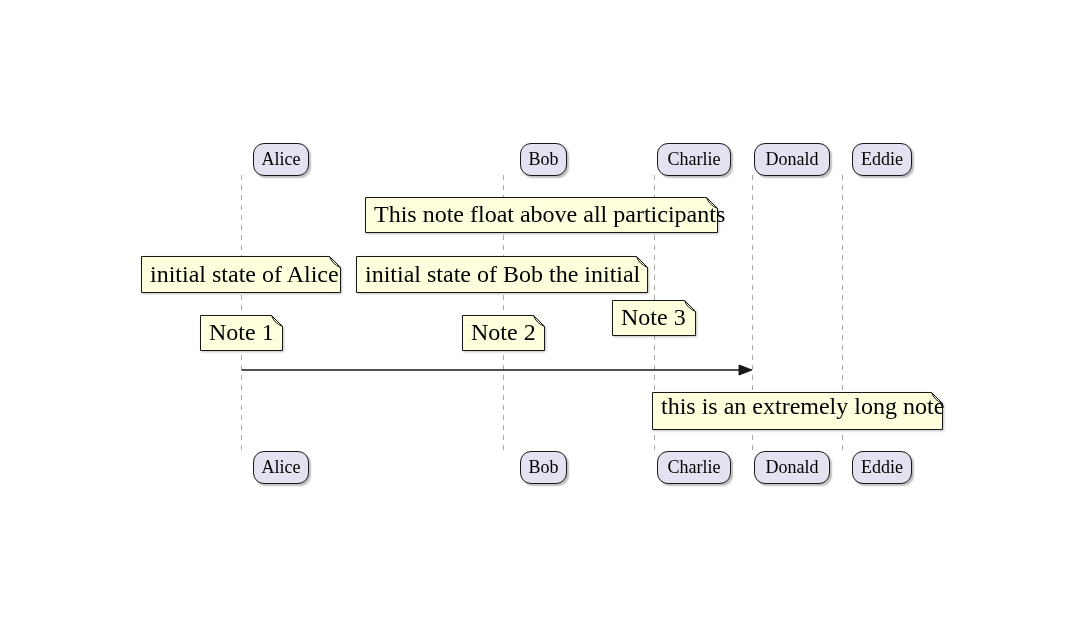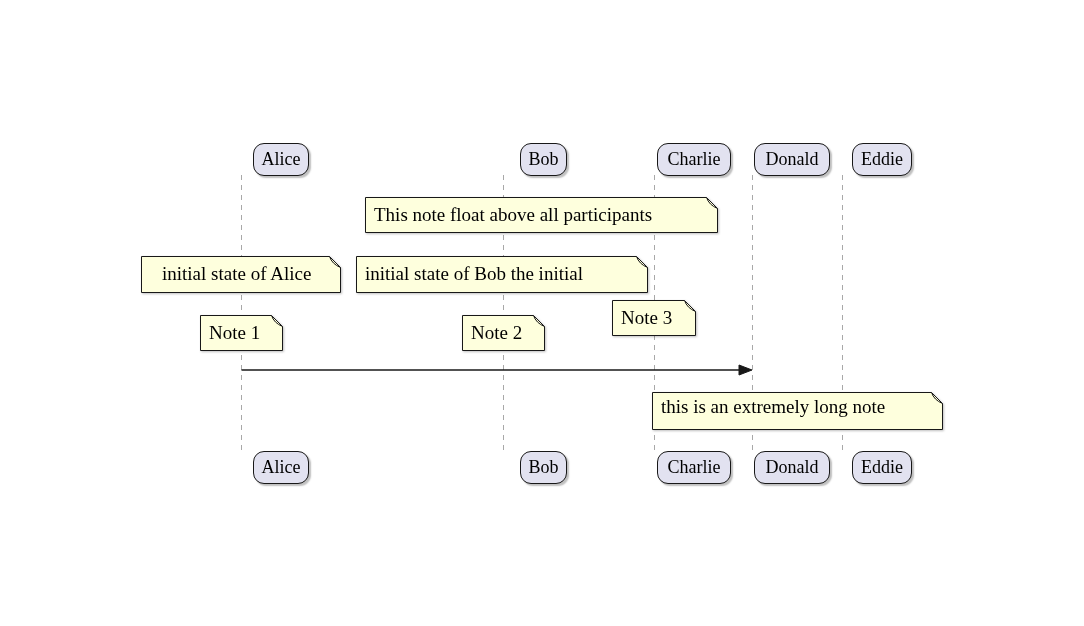"This note float above all" .note .note-text { font-size: 19px -> 24px }
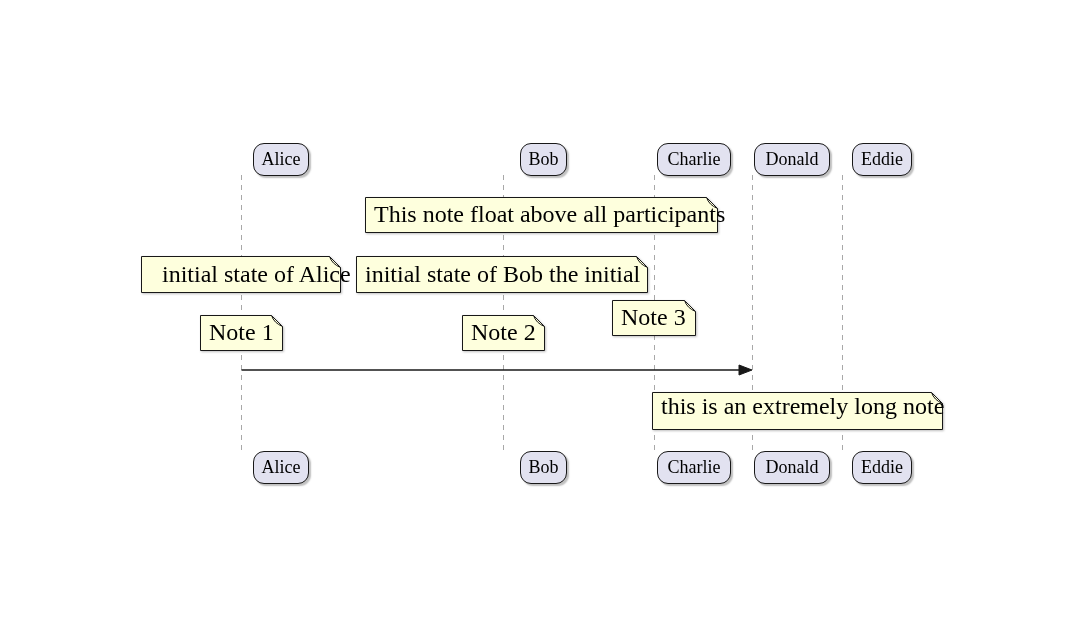"initial state of Alice" div.note { padding-left: 12px -> none }
